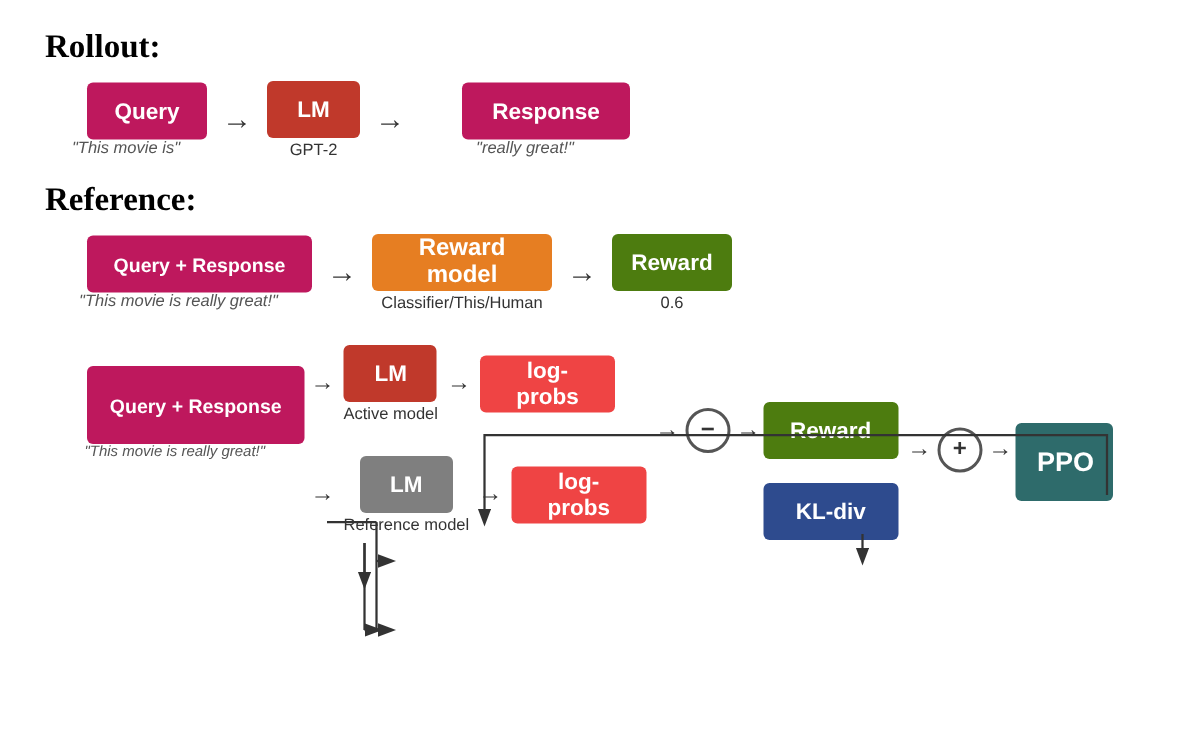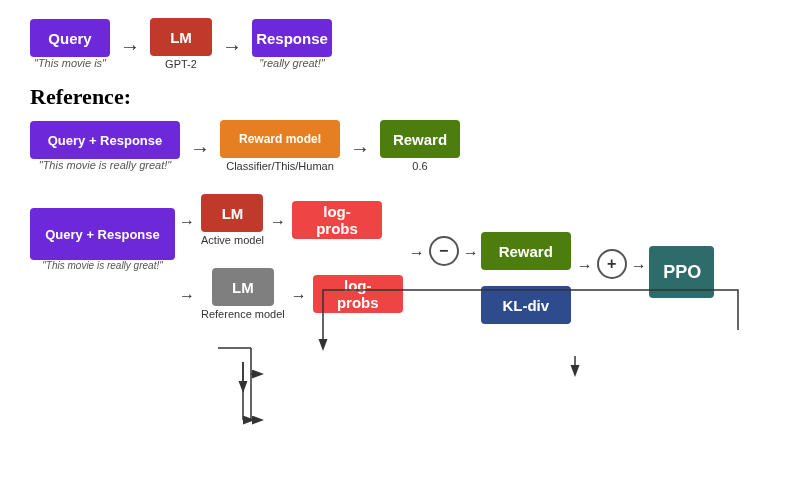"Rollout:" div.section-title { html: none -> <div>Rollout:</div> }
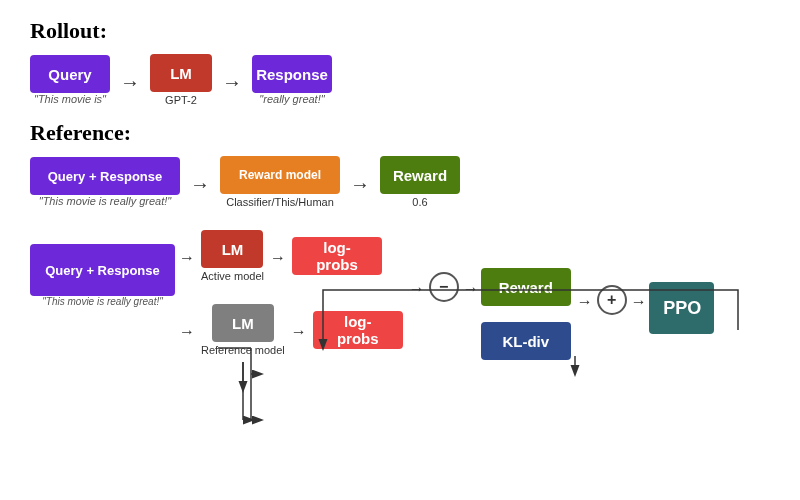"Query" .box-blue { background: #6d28d9 -> #be185d; margin-left: none -> 28px }
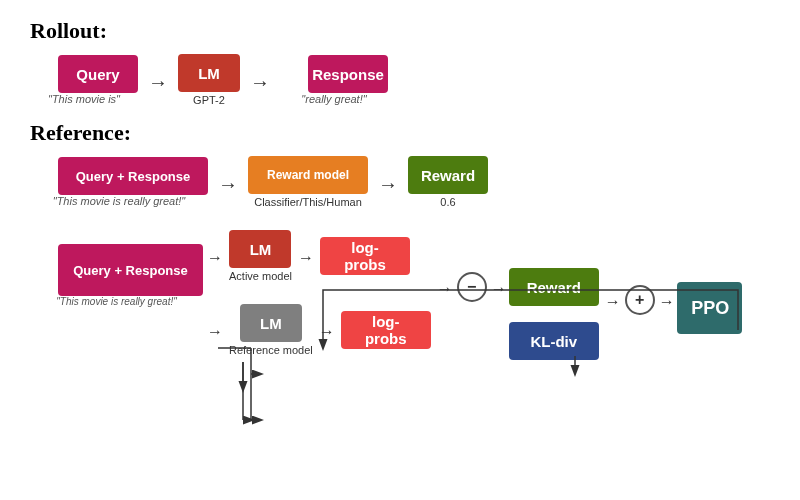"Response" div.box { width: 80px -> 112px }
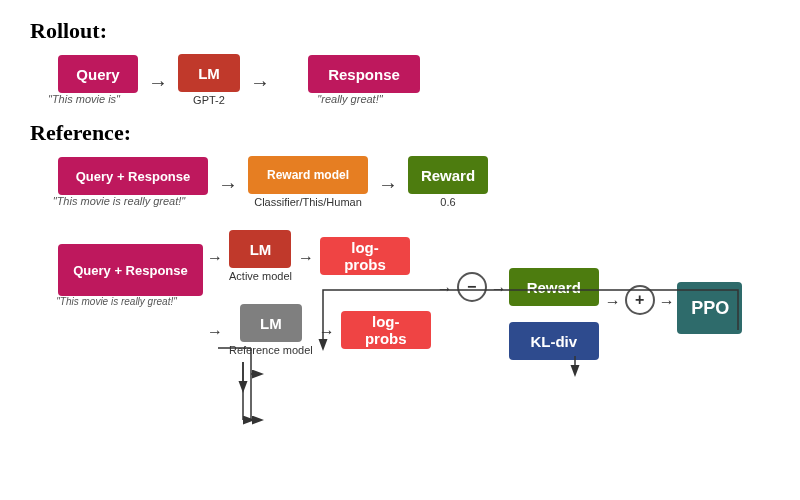"Reward model" div.box { font-size: 12px -> 16px }
